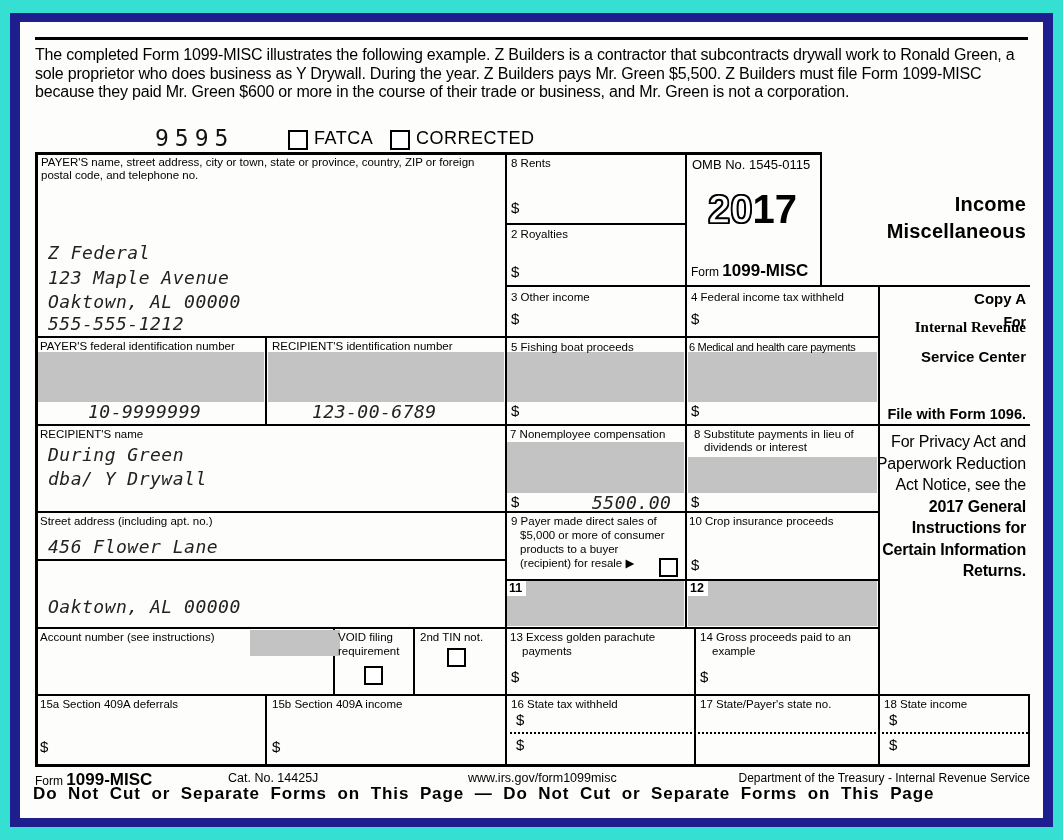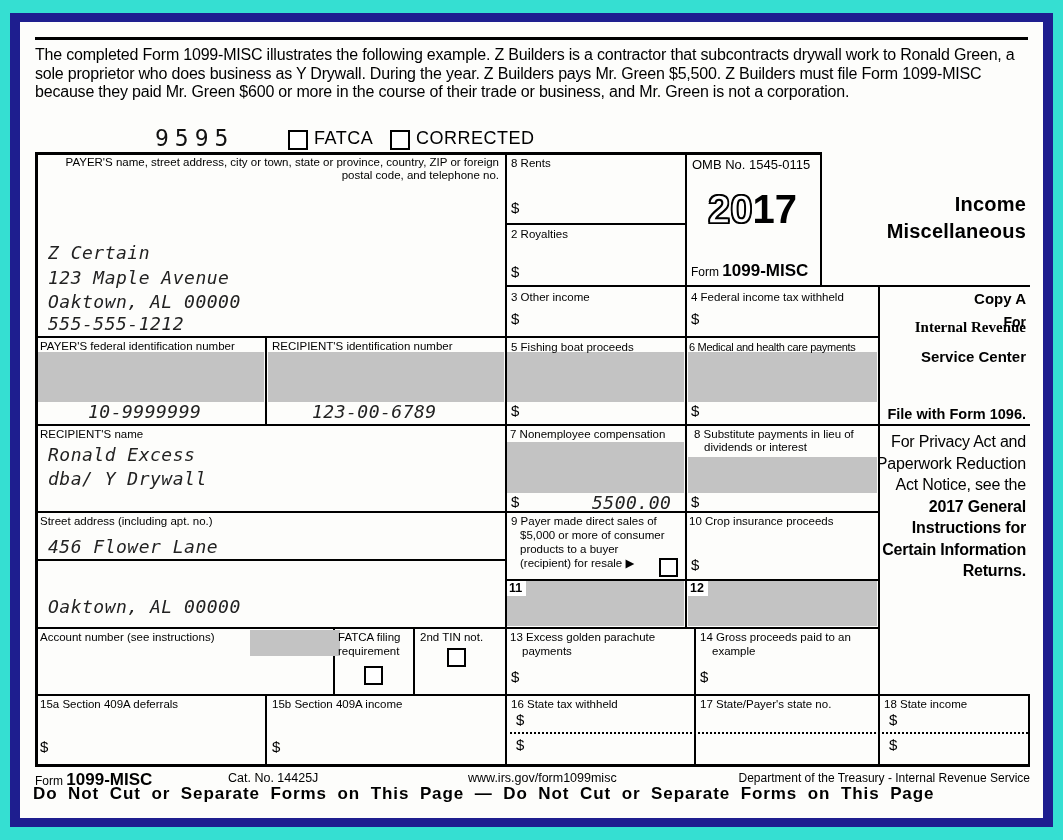"PAYER'S name, street address, city" div.lbl { text-align: right -> none }
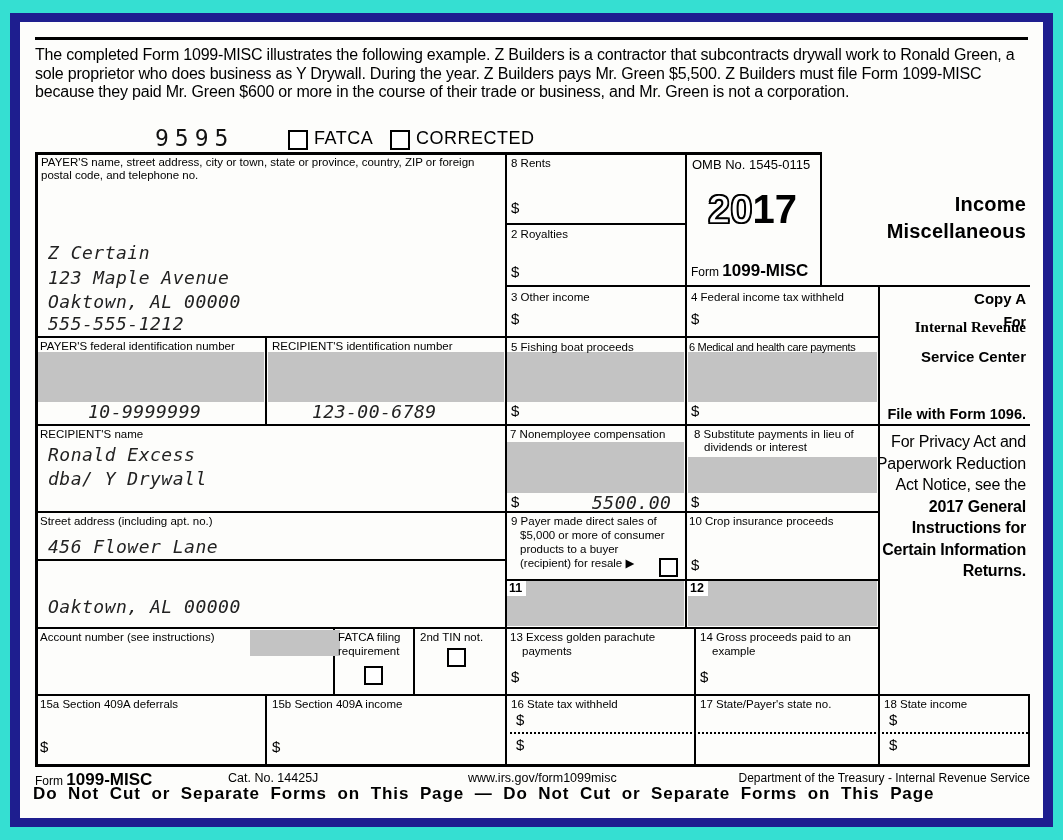"Z Certain" div.hand { text: Certain -> Federal }
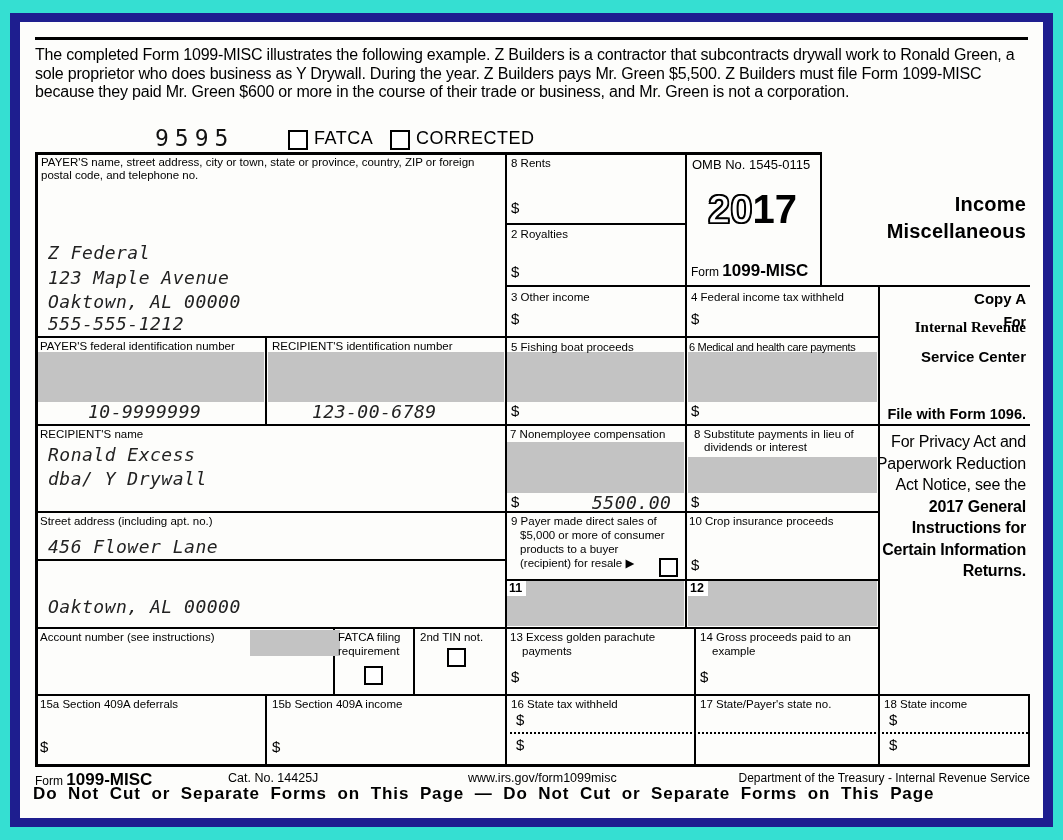"Ronald Excess" div.hand { text: Ronald Excess -> During Green }
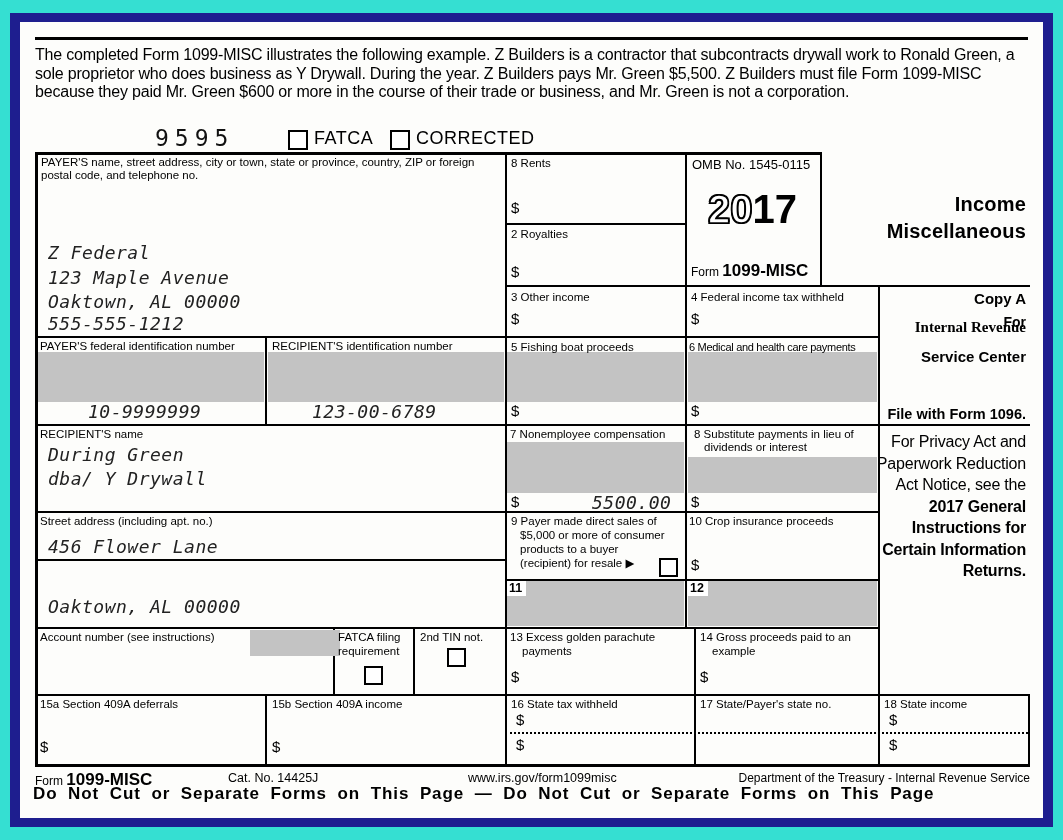"FATCA filing" div.lbl { text: FATCA -> VOID }
